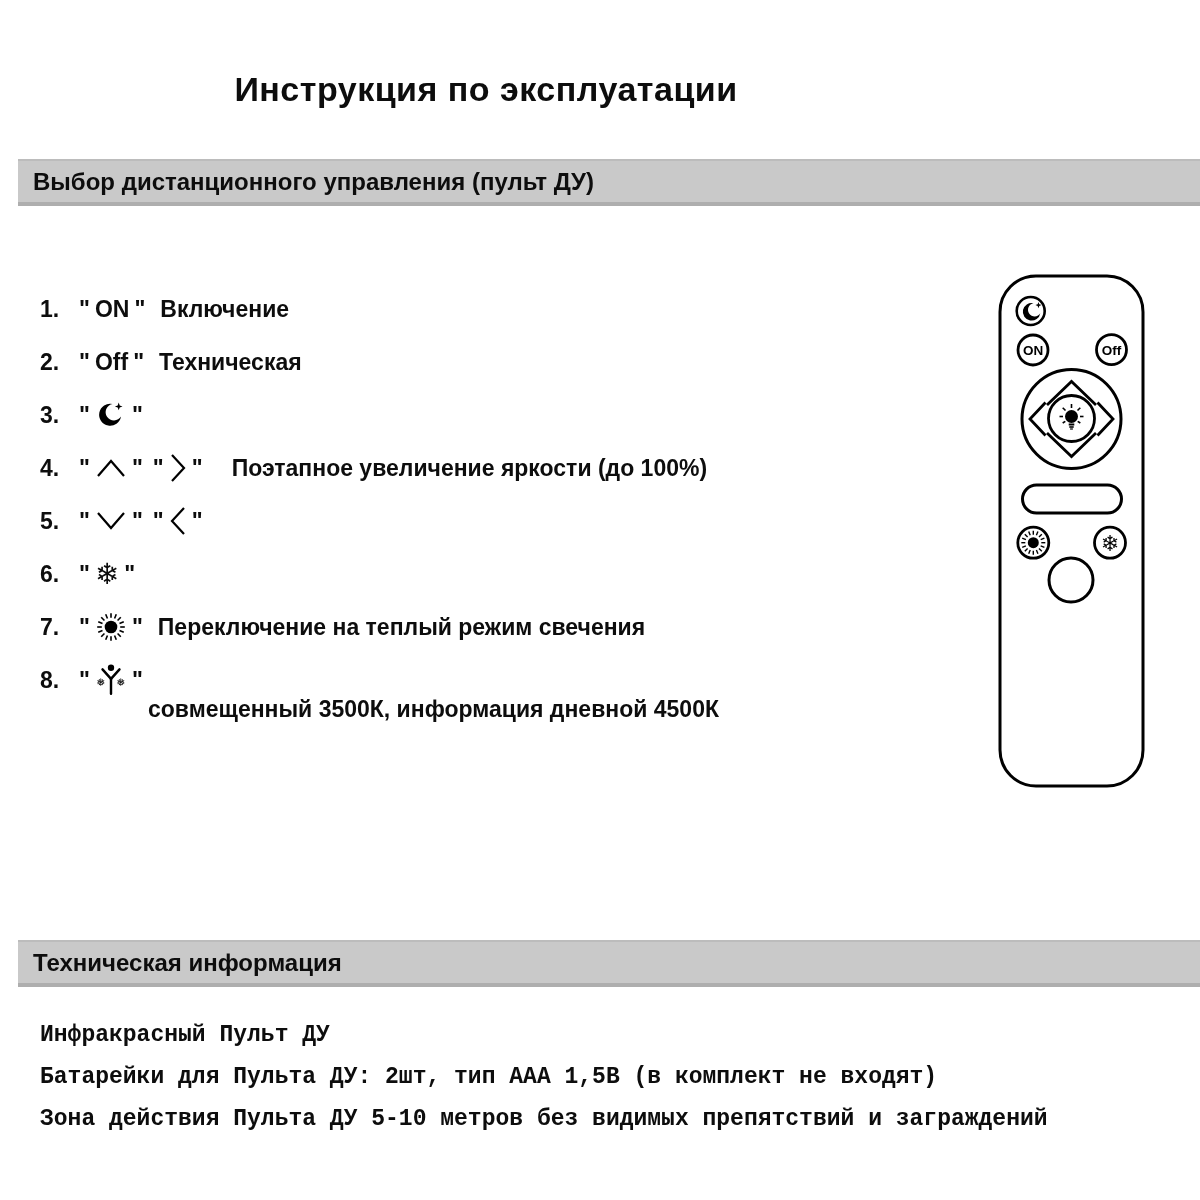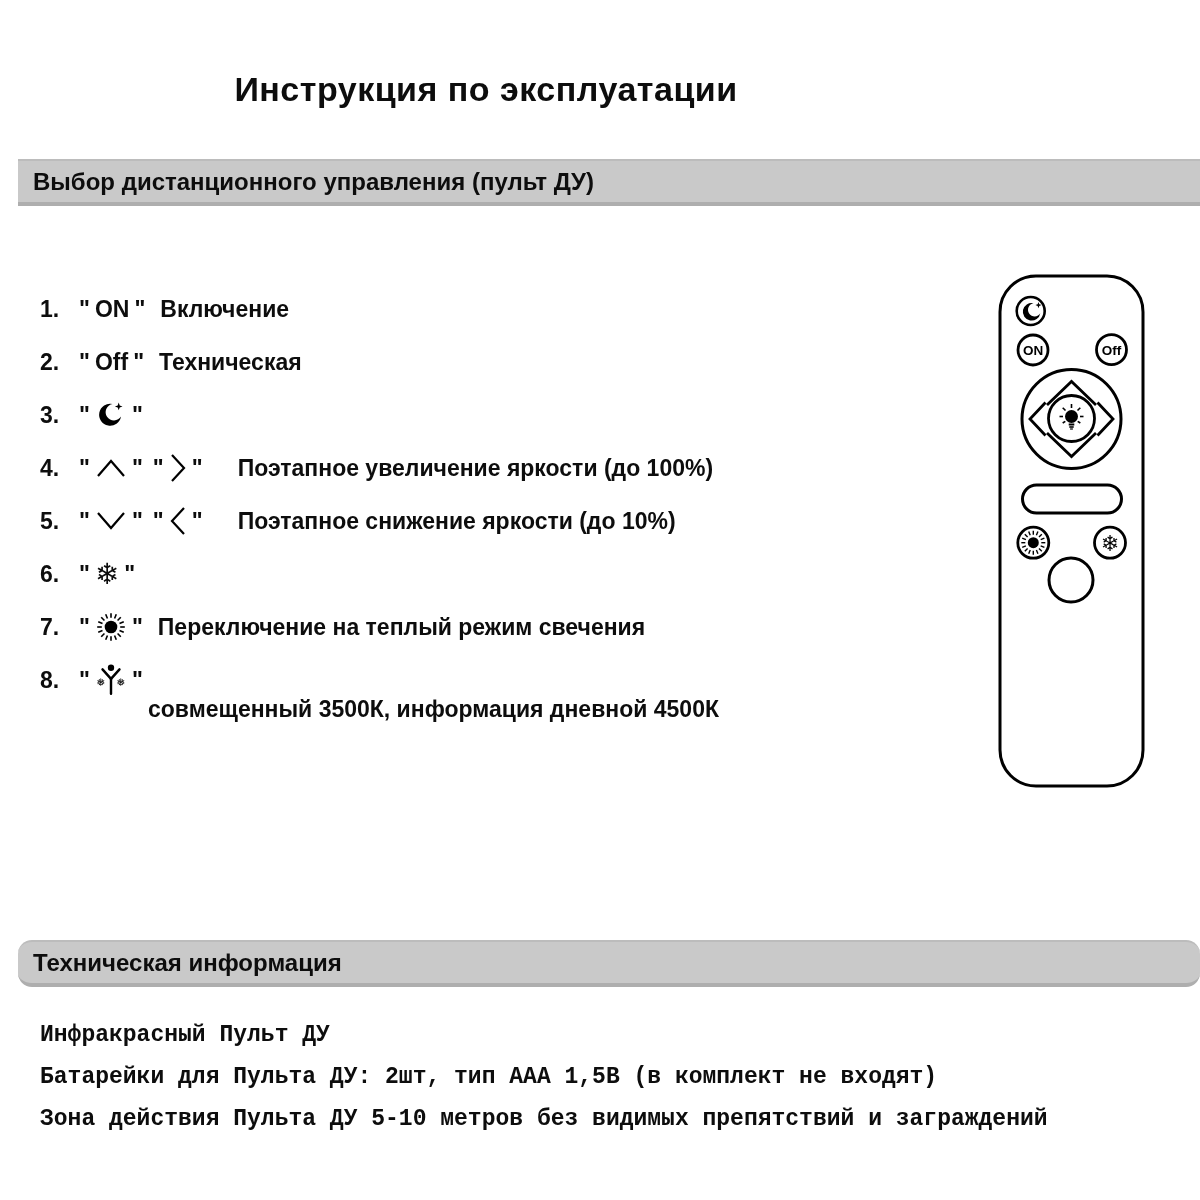"Поэтапное увеличение яркости (до 100%)" .desc-far { margin-left: 30px -> 24px }
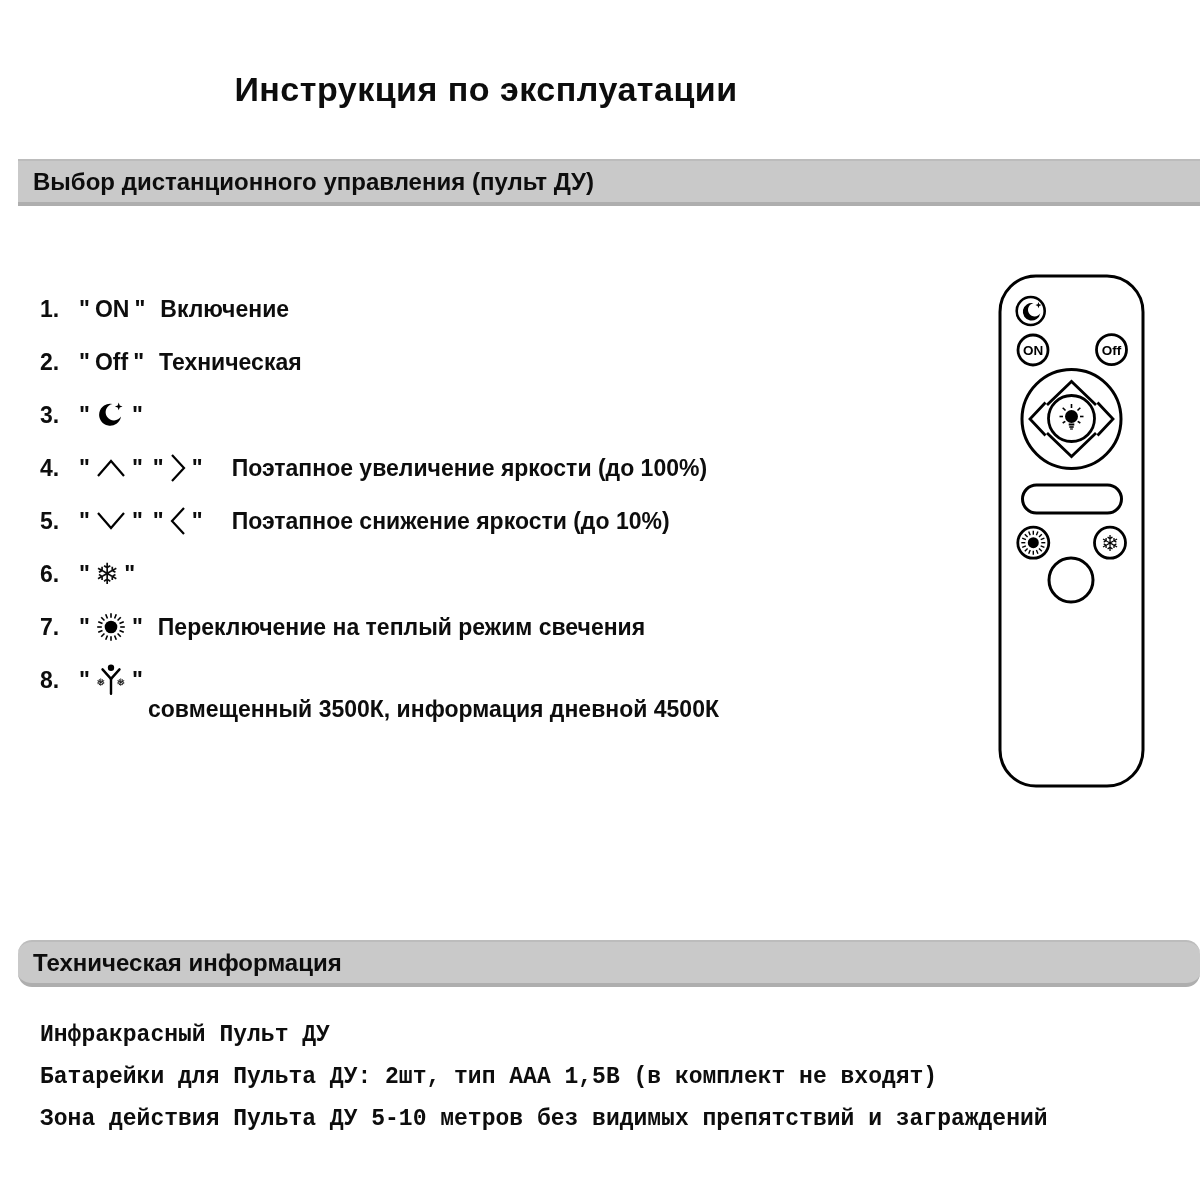"Поэтапное снижение яркости (до 10%)" span.desc { html: <span>Поэтапное снижение яркости (до 10%)</span> -> none }
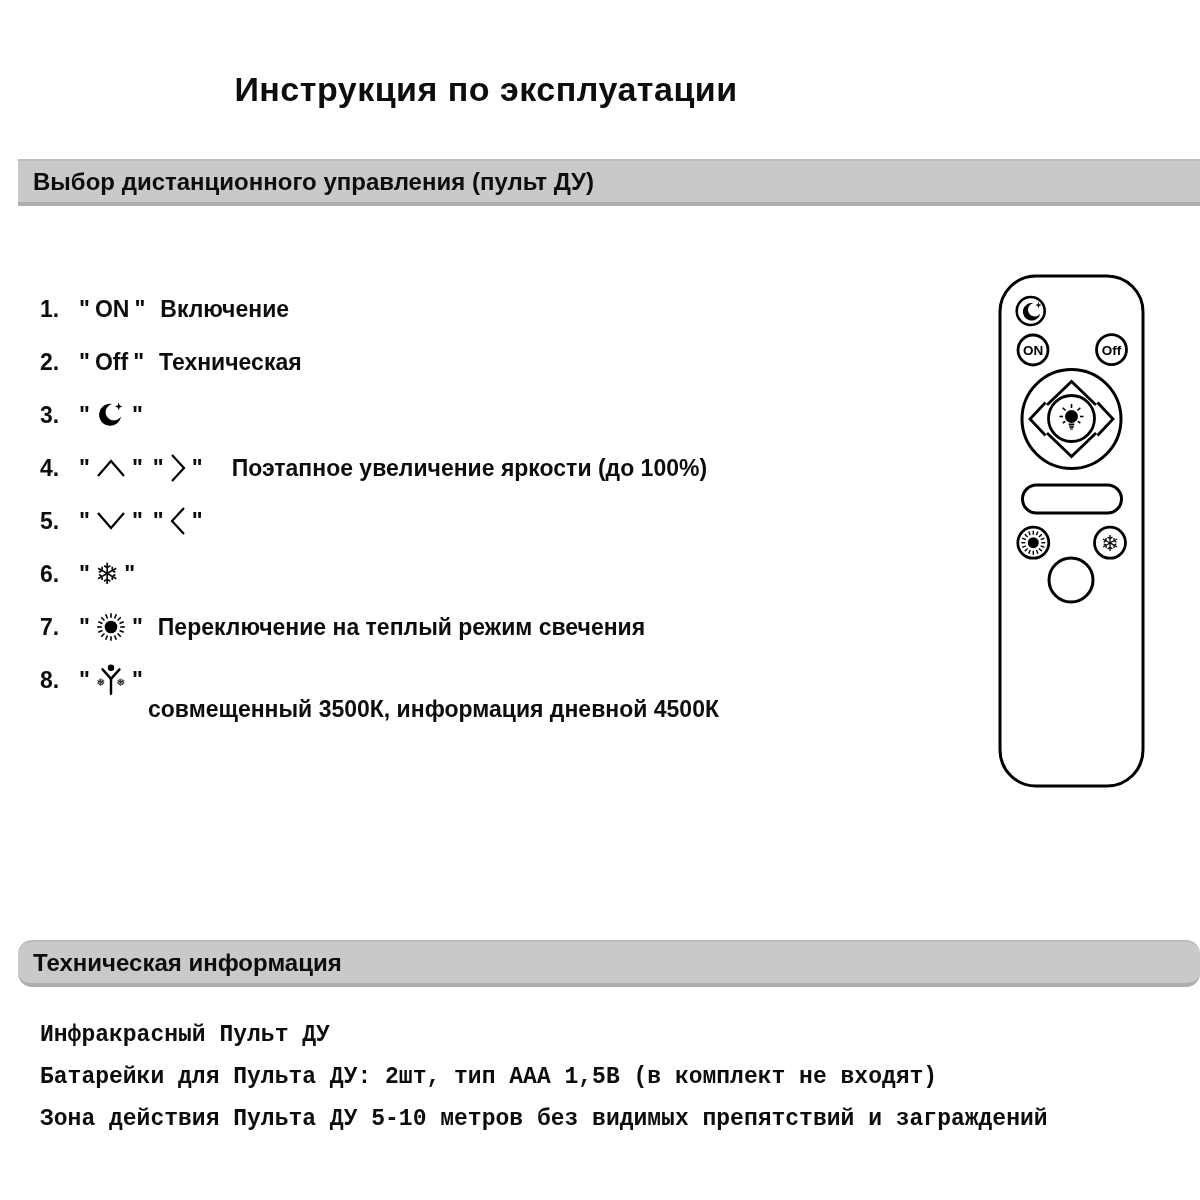"Техническая информация" .bar-tech { border-radius: 14px -> none }
